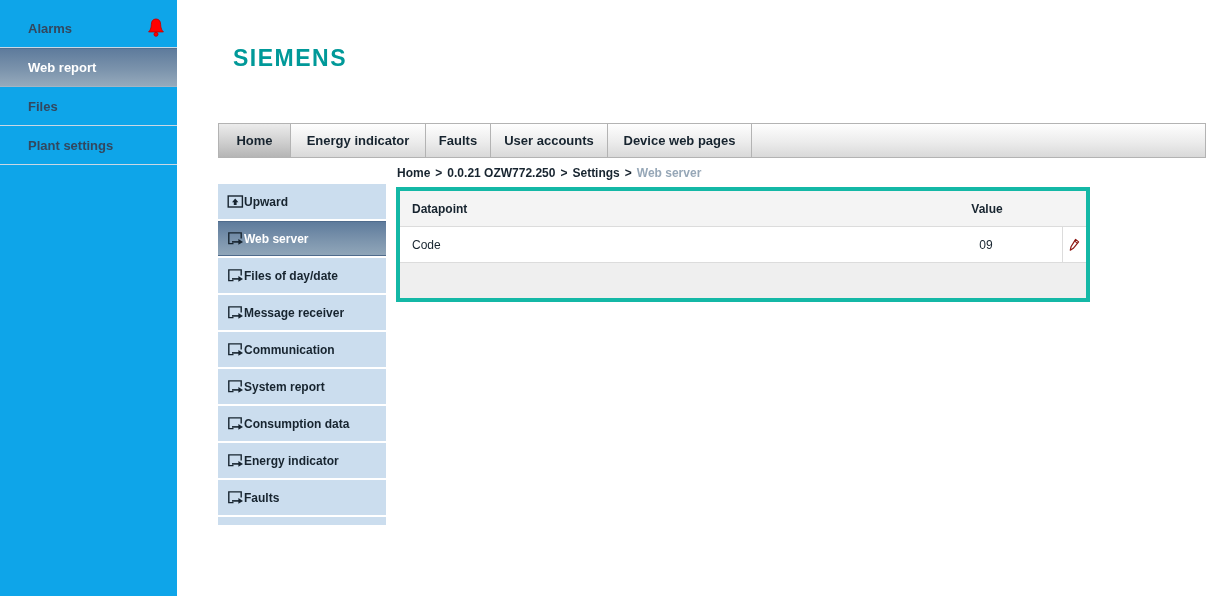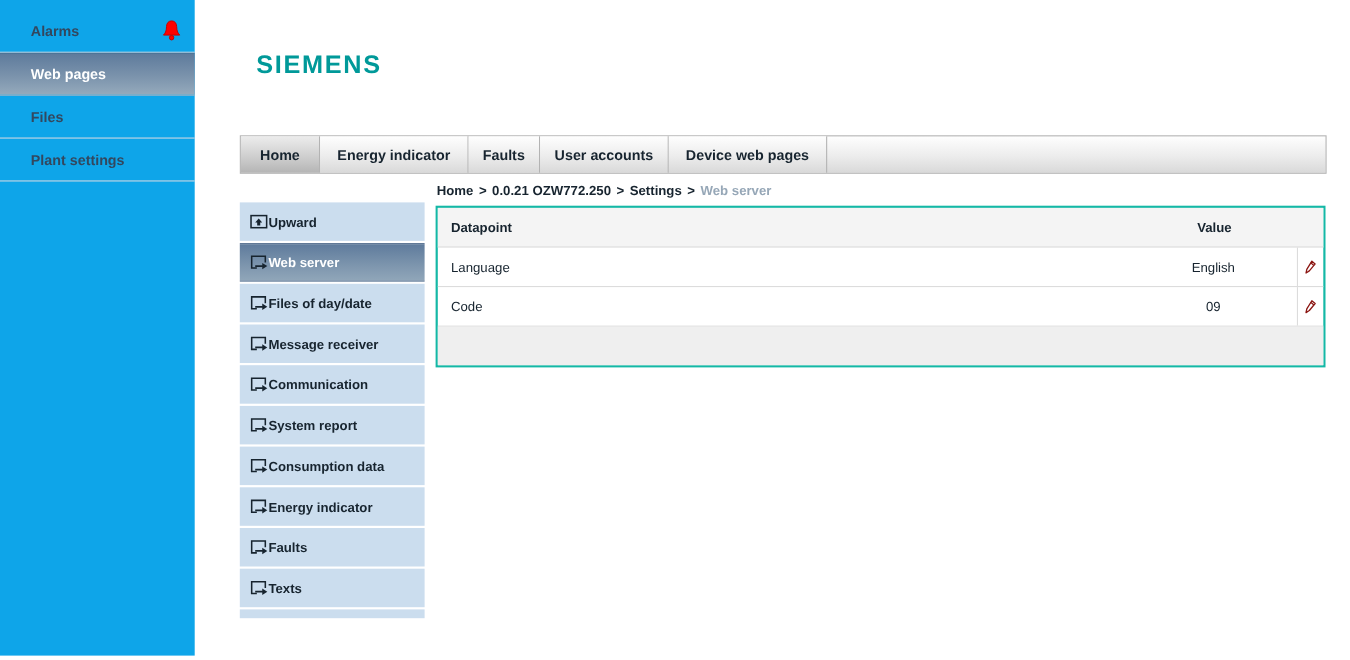"Web pages" span { text: pages -> report }
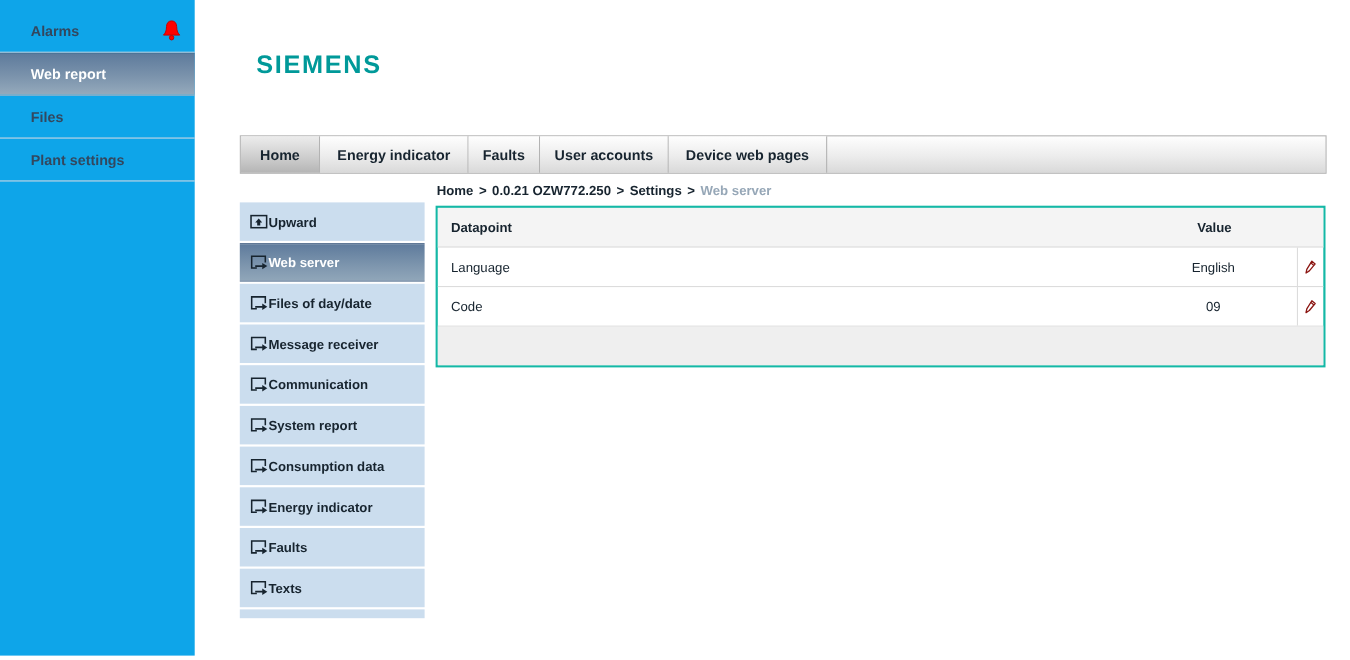"Datapoint" .dtable { border: 2px solid #14b8a6 -> 4px solid #14b8a6; width: 809px -> 694px }
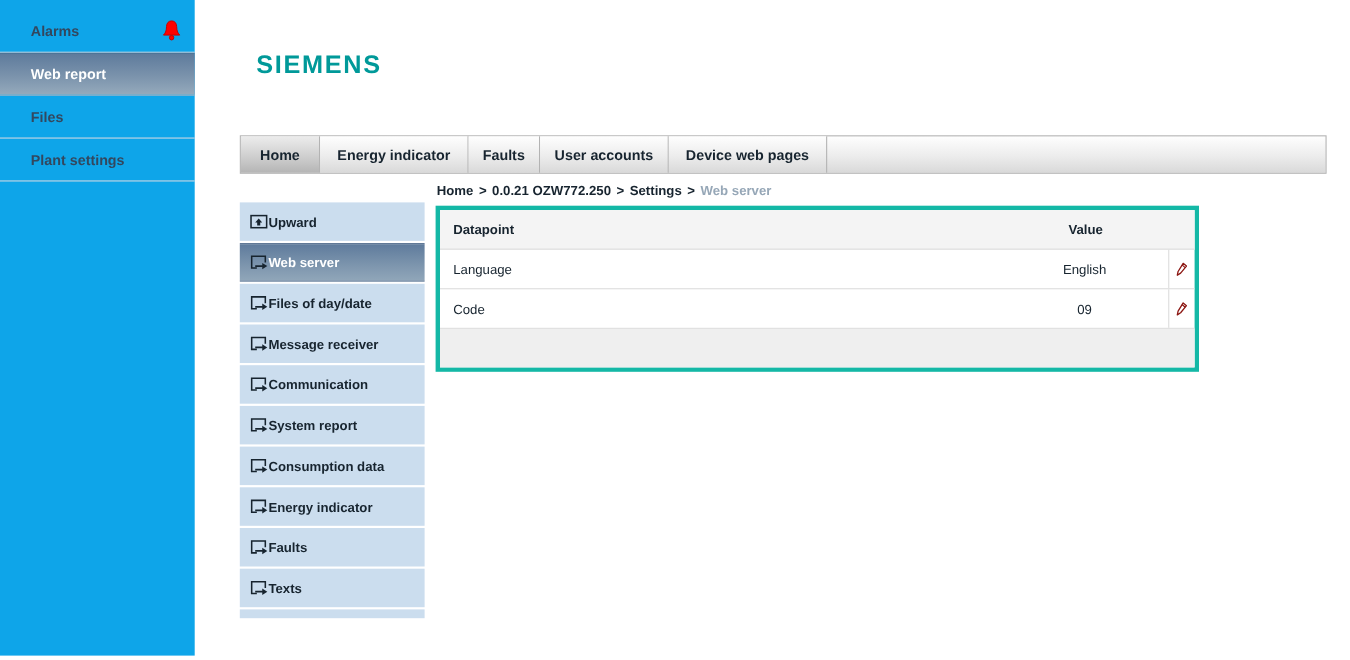"Language" div.trow { html: <div> <div>Language</div> <div>English</div> <div> <svg> <path></path> <line></line> </svg> </div> </div> -> none }
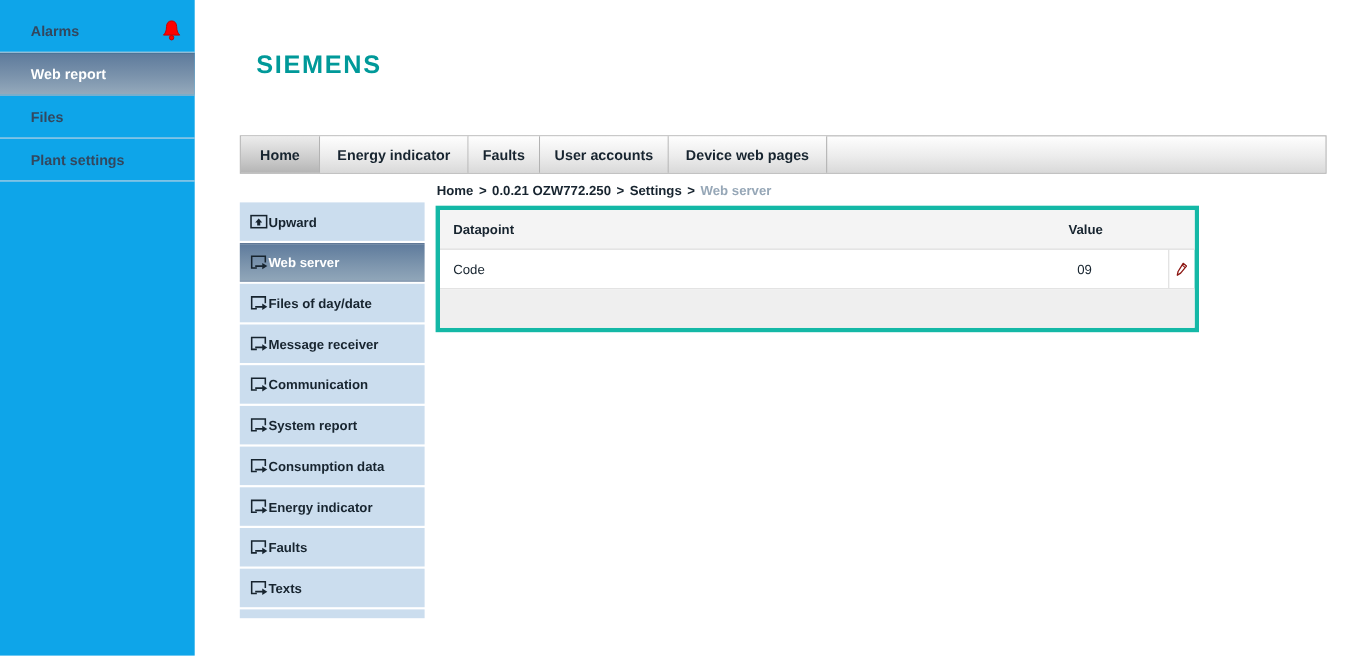"Texts" div.snav-item { html: <div> <svg> <path></path> <line></line> <path></path> </svg> <span>Texts</span> </div> -> none }
